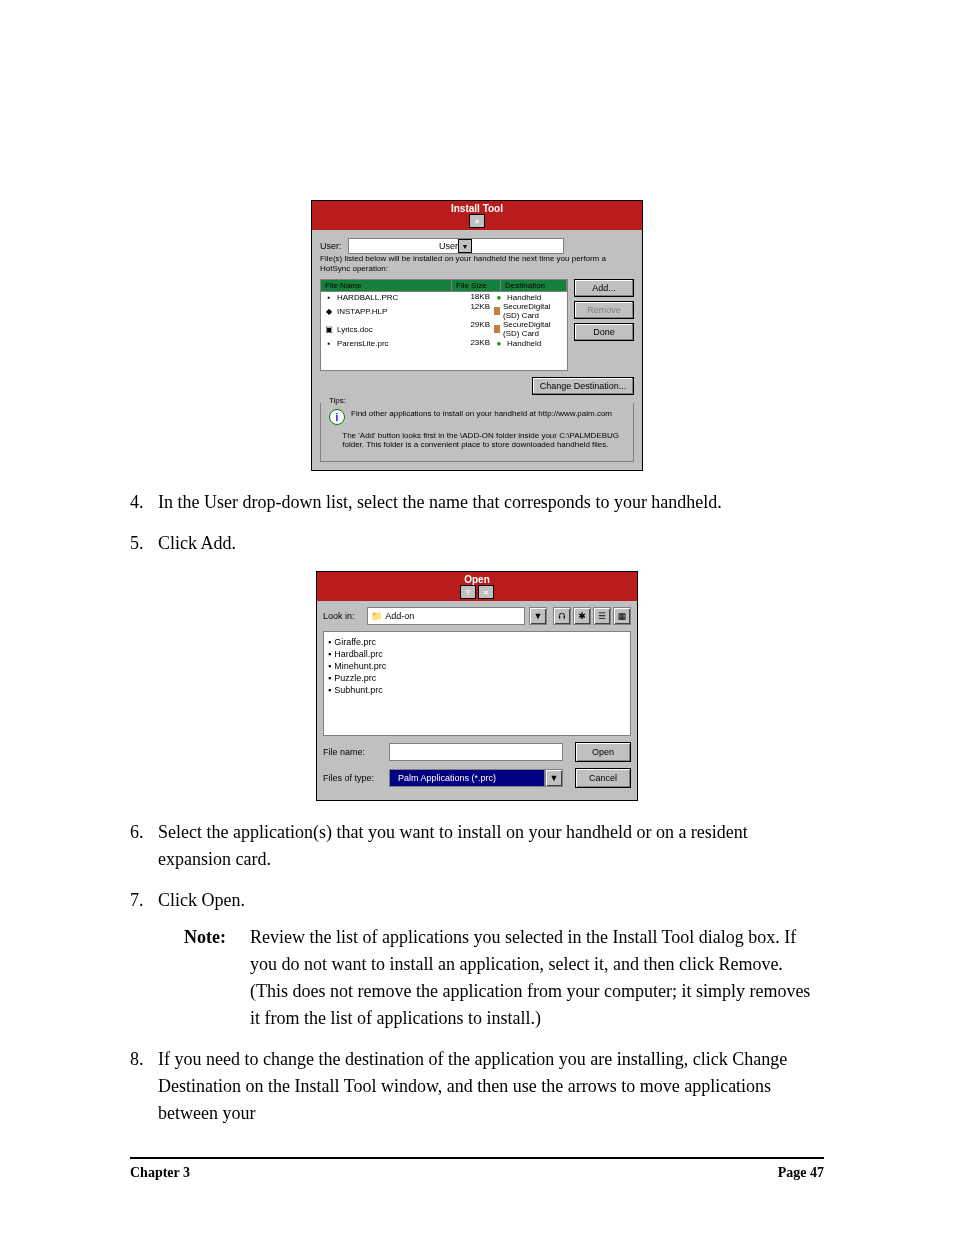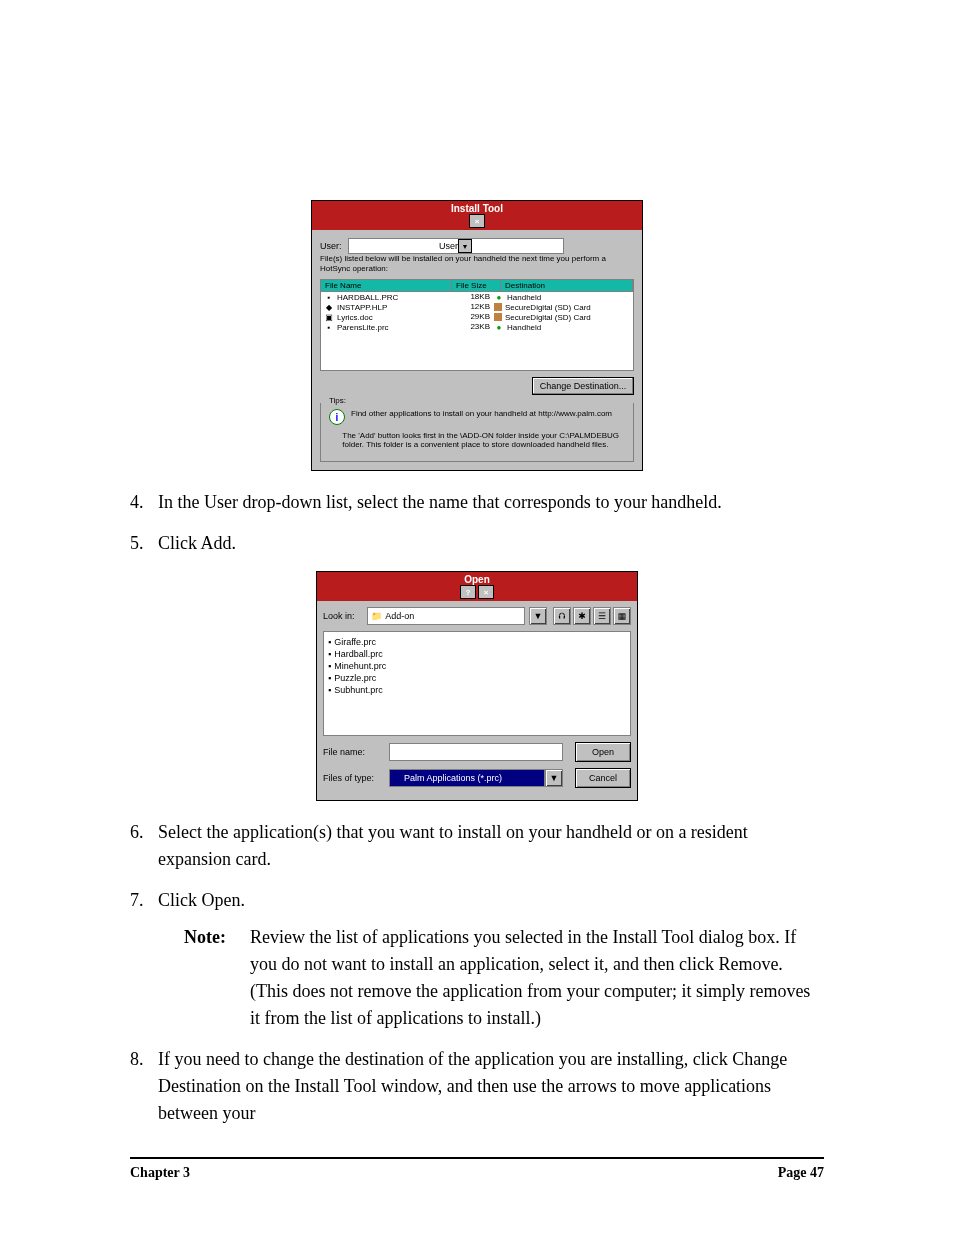"File Name" .listheaders { background: #14b8a6 -> #15803d }
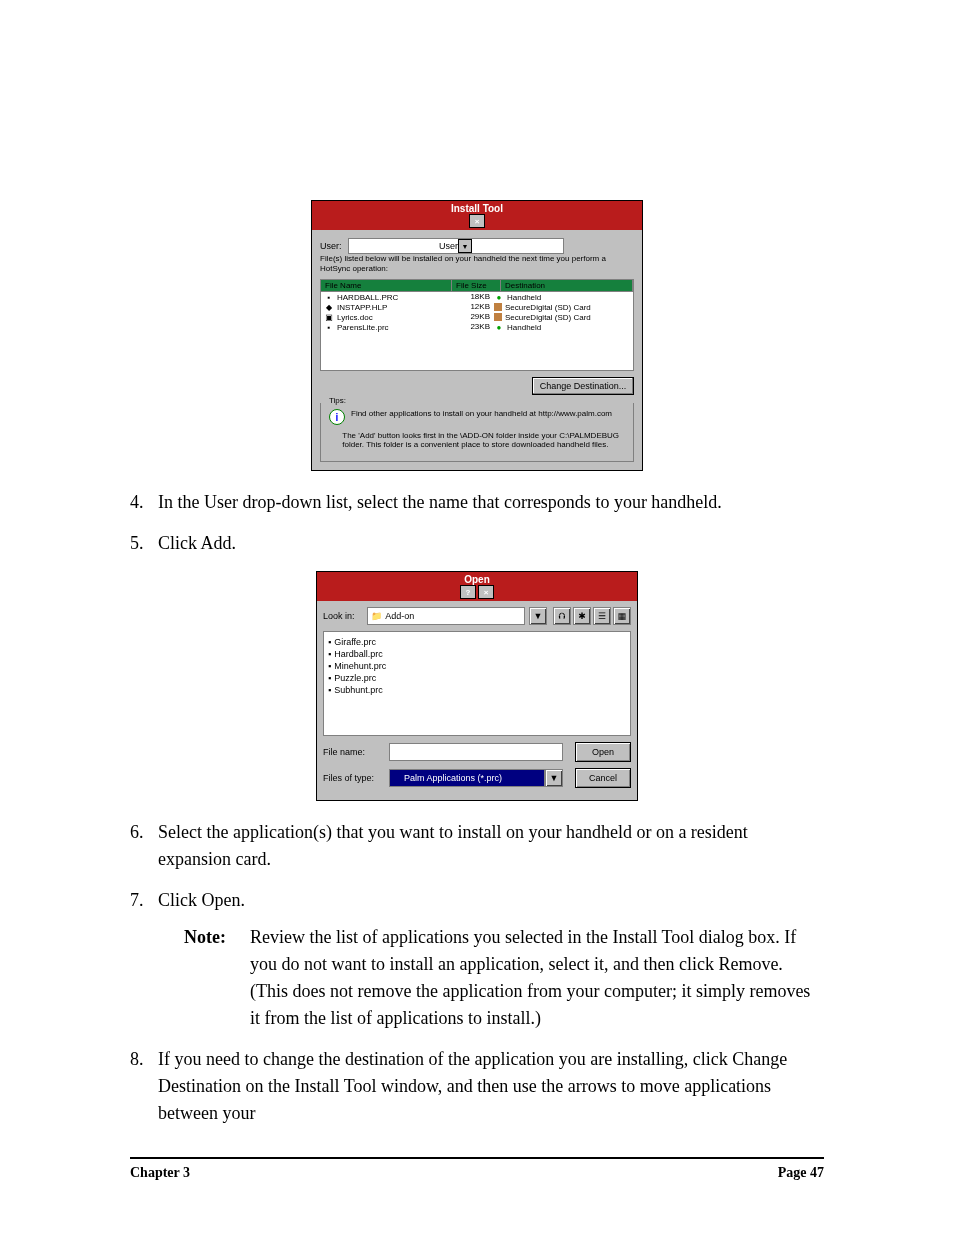"Add..." div.side-buttons { html: none -> <div> <div>Add...</div> <div>Remove</div> <div>Done</div> </div> }
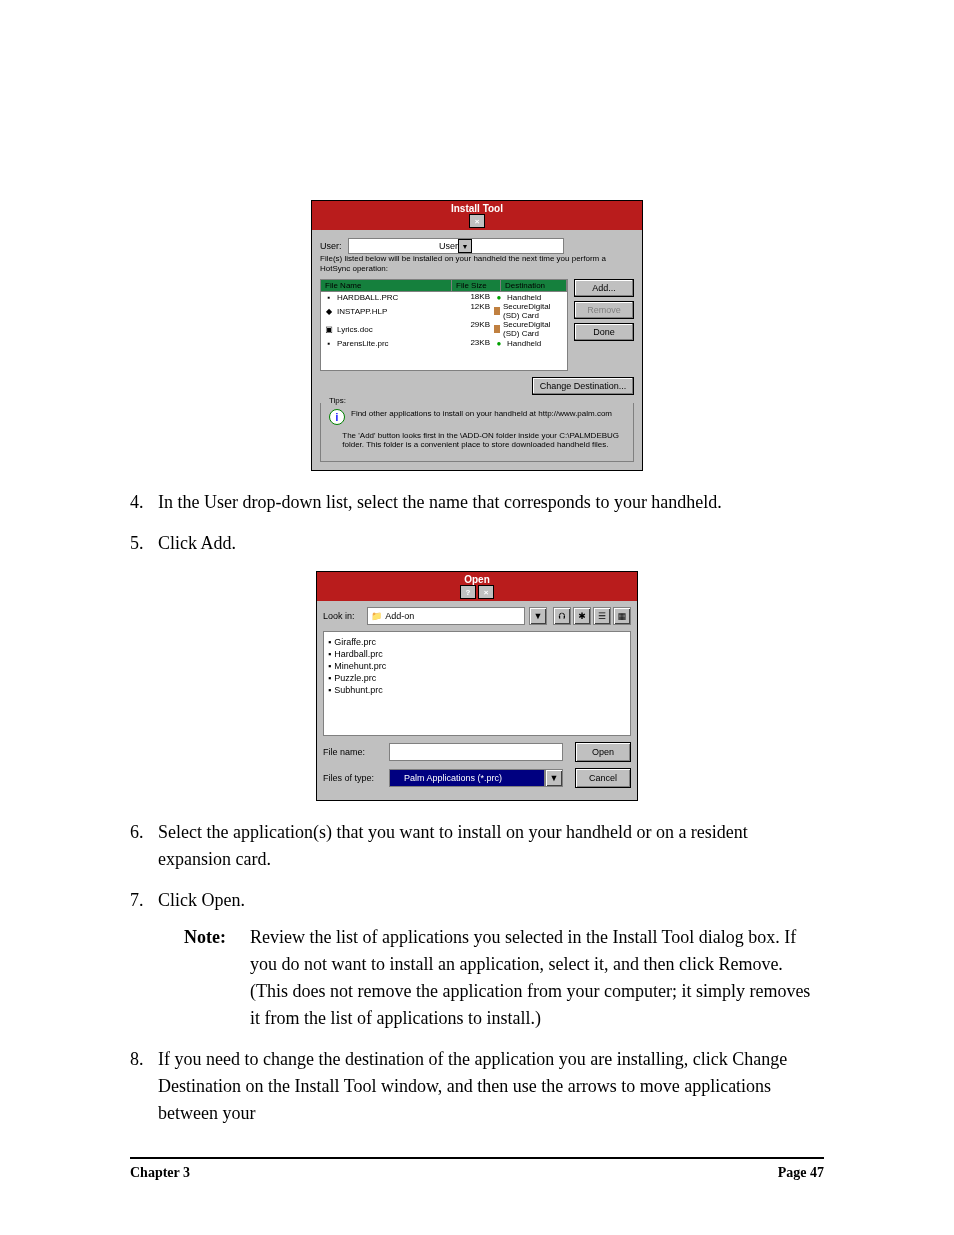"Palm Applications (*.prc)" .open-row .combo .selval { padding: 0 14px -> 0 8px }
